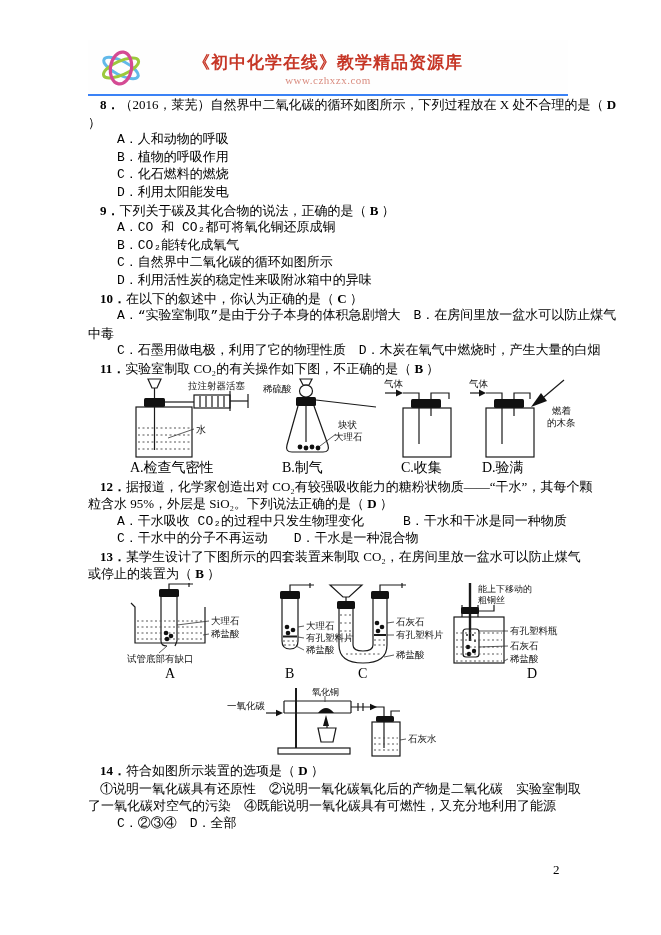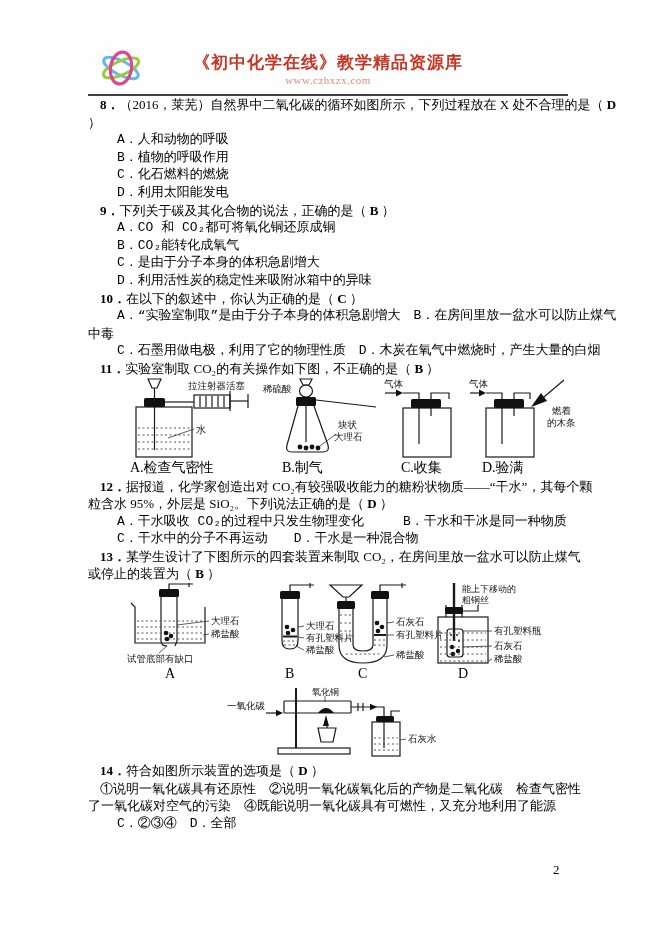"《初中化学在线》教学精品资源库" .header { border-bottom: 2px solid #404040 -> 2px solid #3b82f6 }
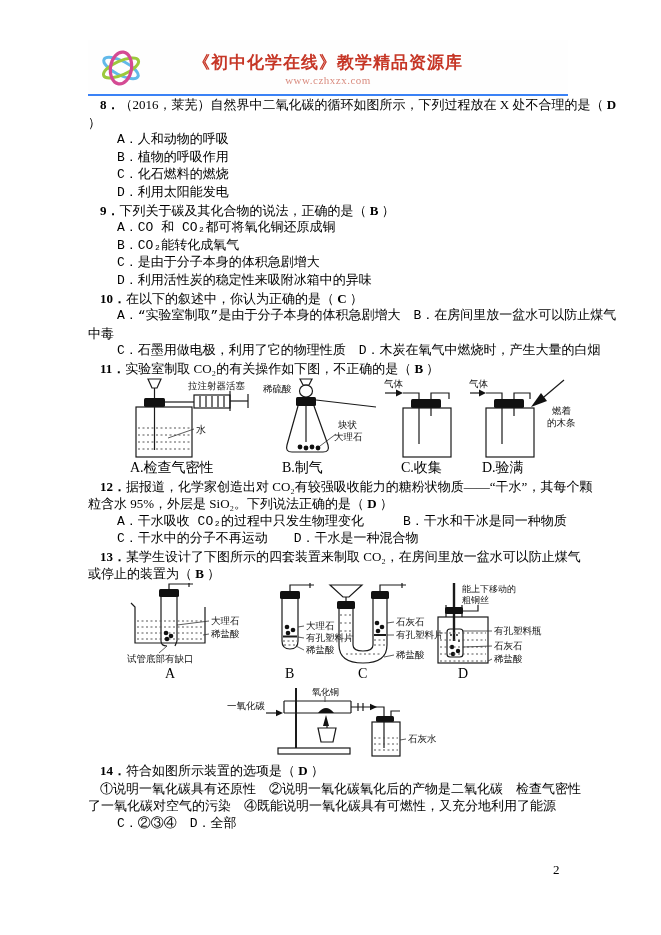"C．是由于分子本身的体积急剧增大" div.line { text: 是由于分子本身的体积急剧增大 -> 自然界中二氧化碳的循环如图所示 }
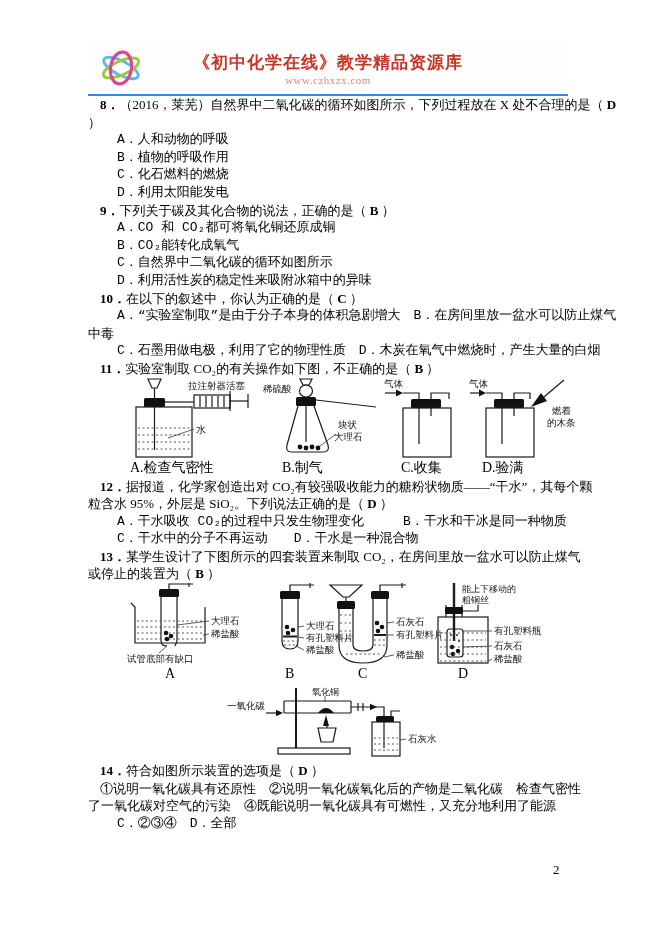"能上下移动的" div.app { left: 336px -> 352px; text-align: none -> center }
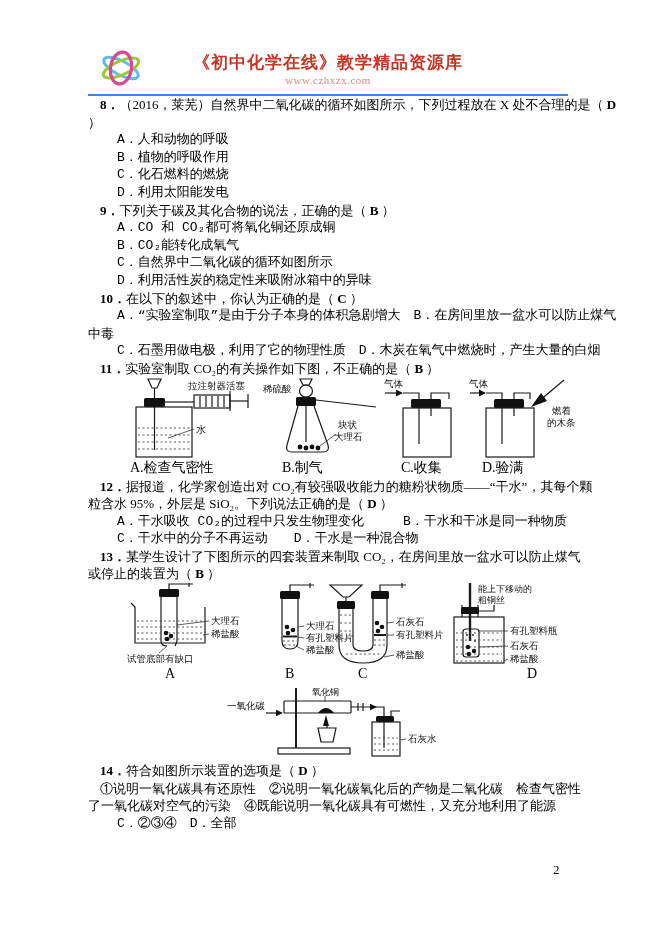"①说明一氧化碳具有还原性 ②说明一氧化碳氧化后的产物是二氧化碳 检查气密性" div.line { text: 检查气密性 -> 实验室制取 }
